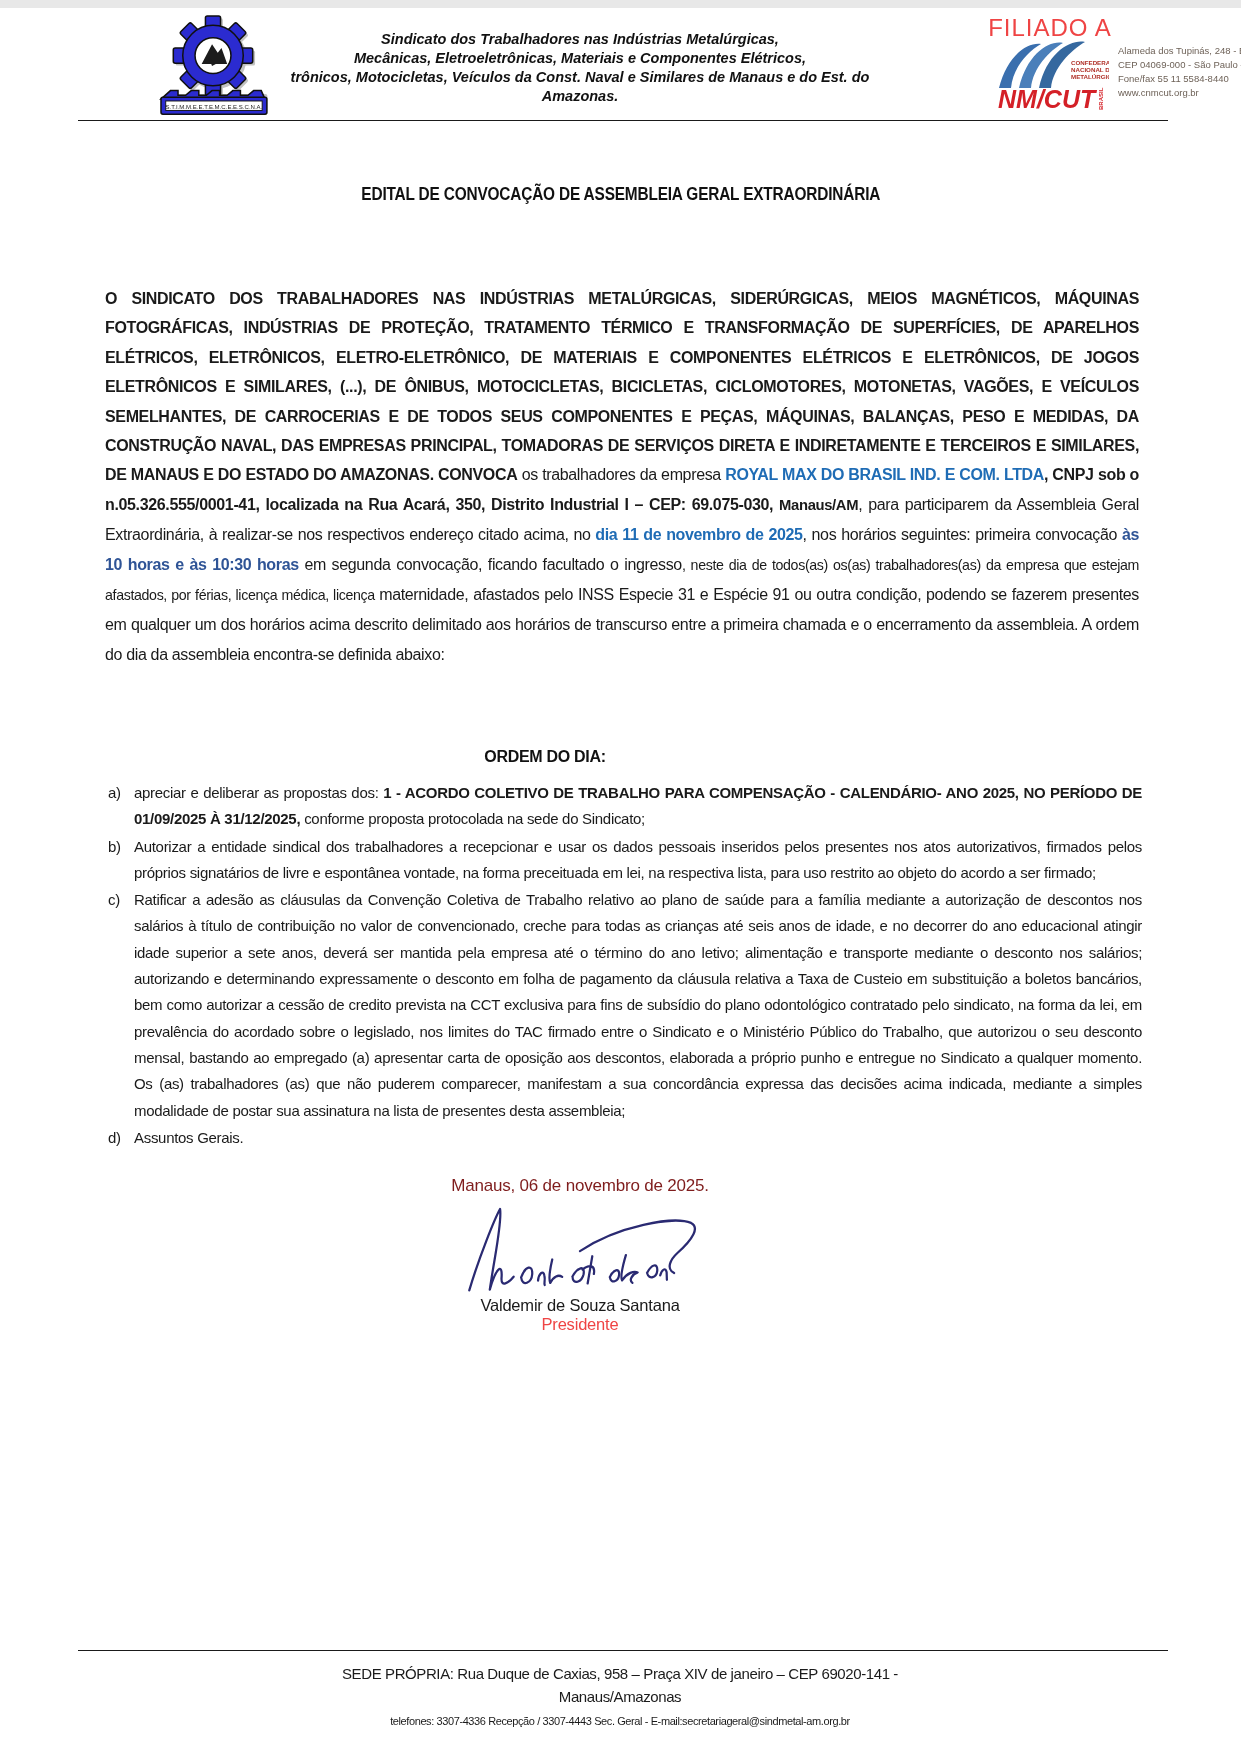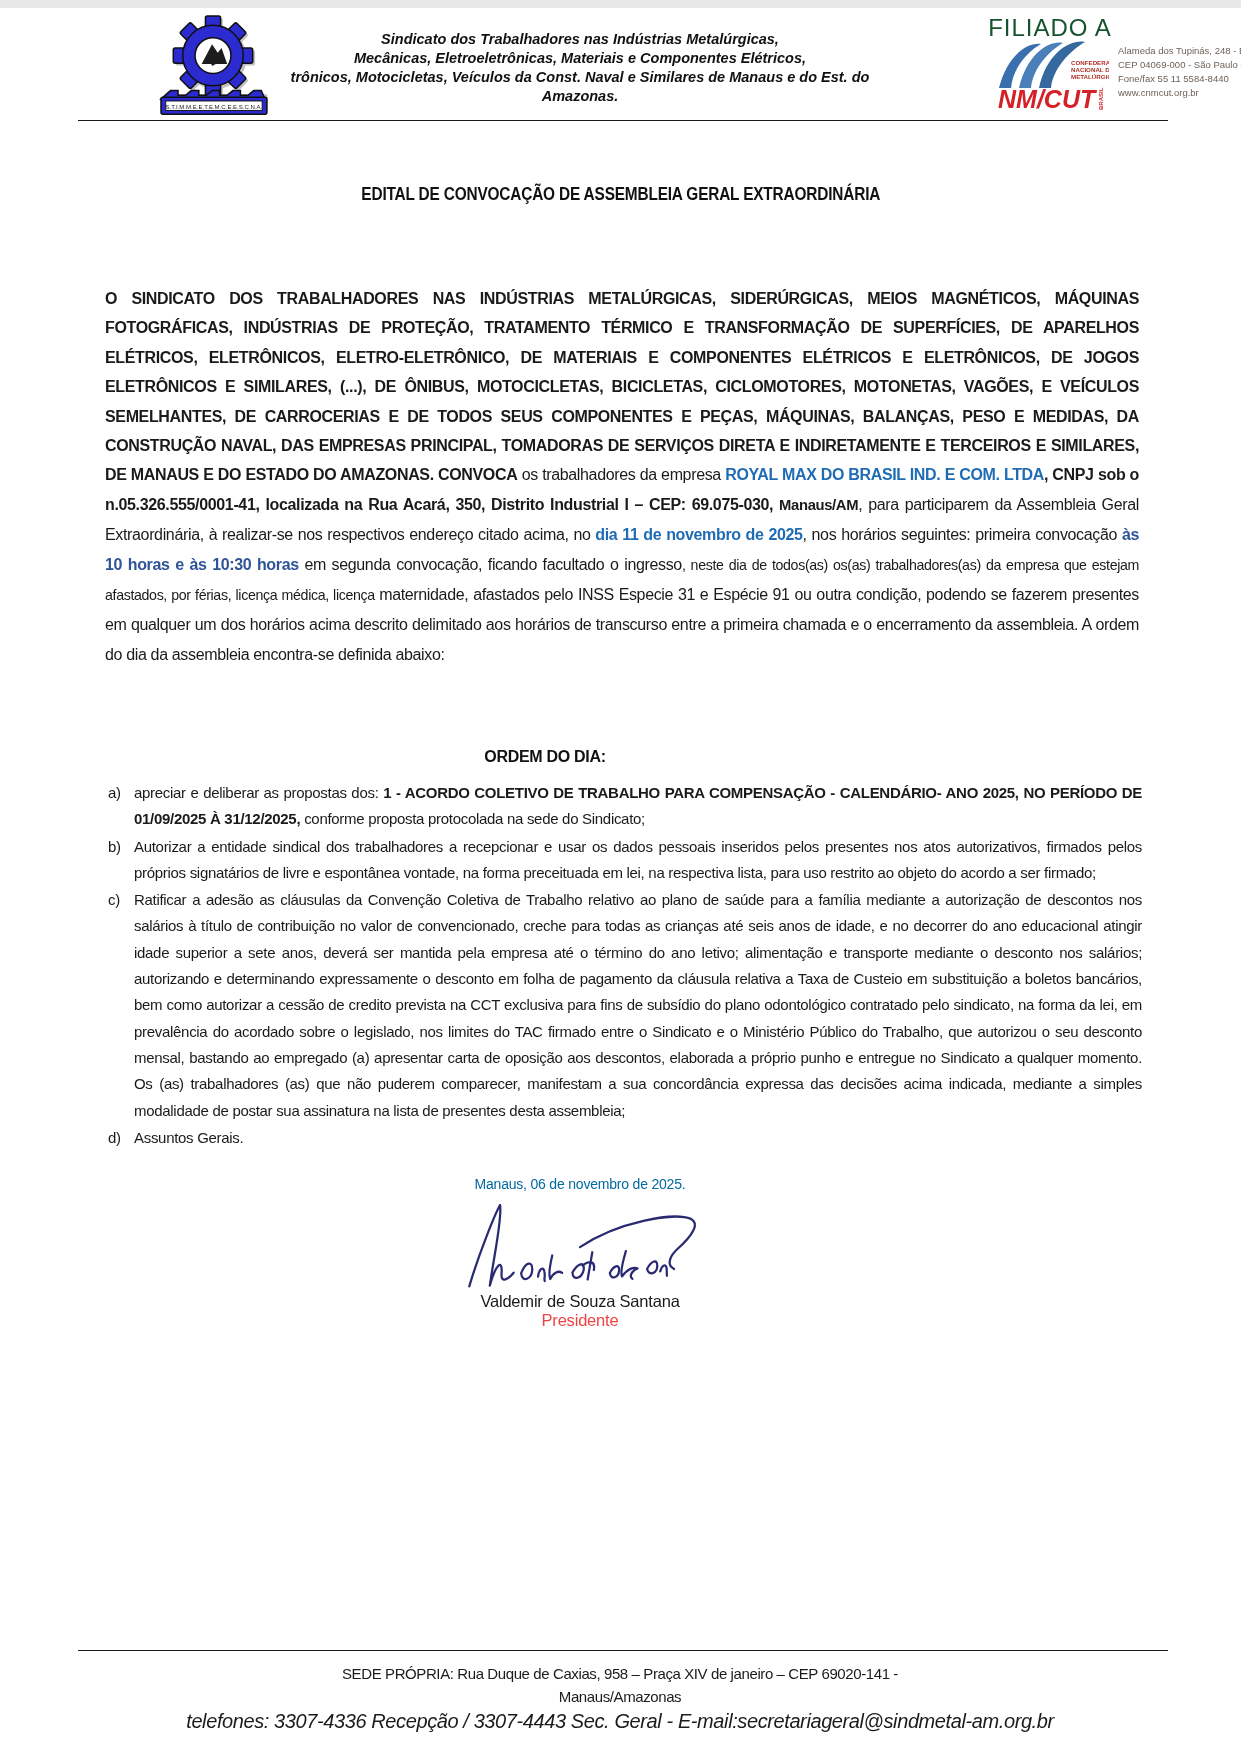"FILIADO A" .filiado { color: #14532d -> #ef4444 }
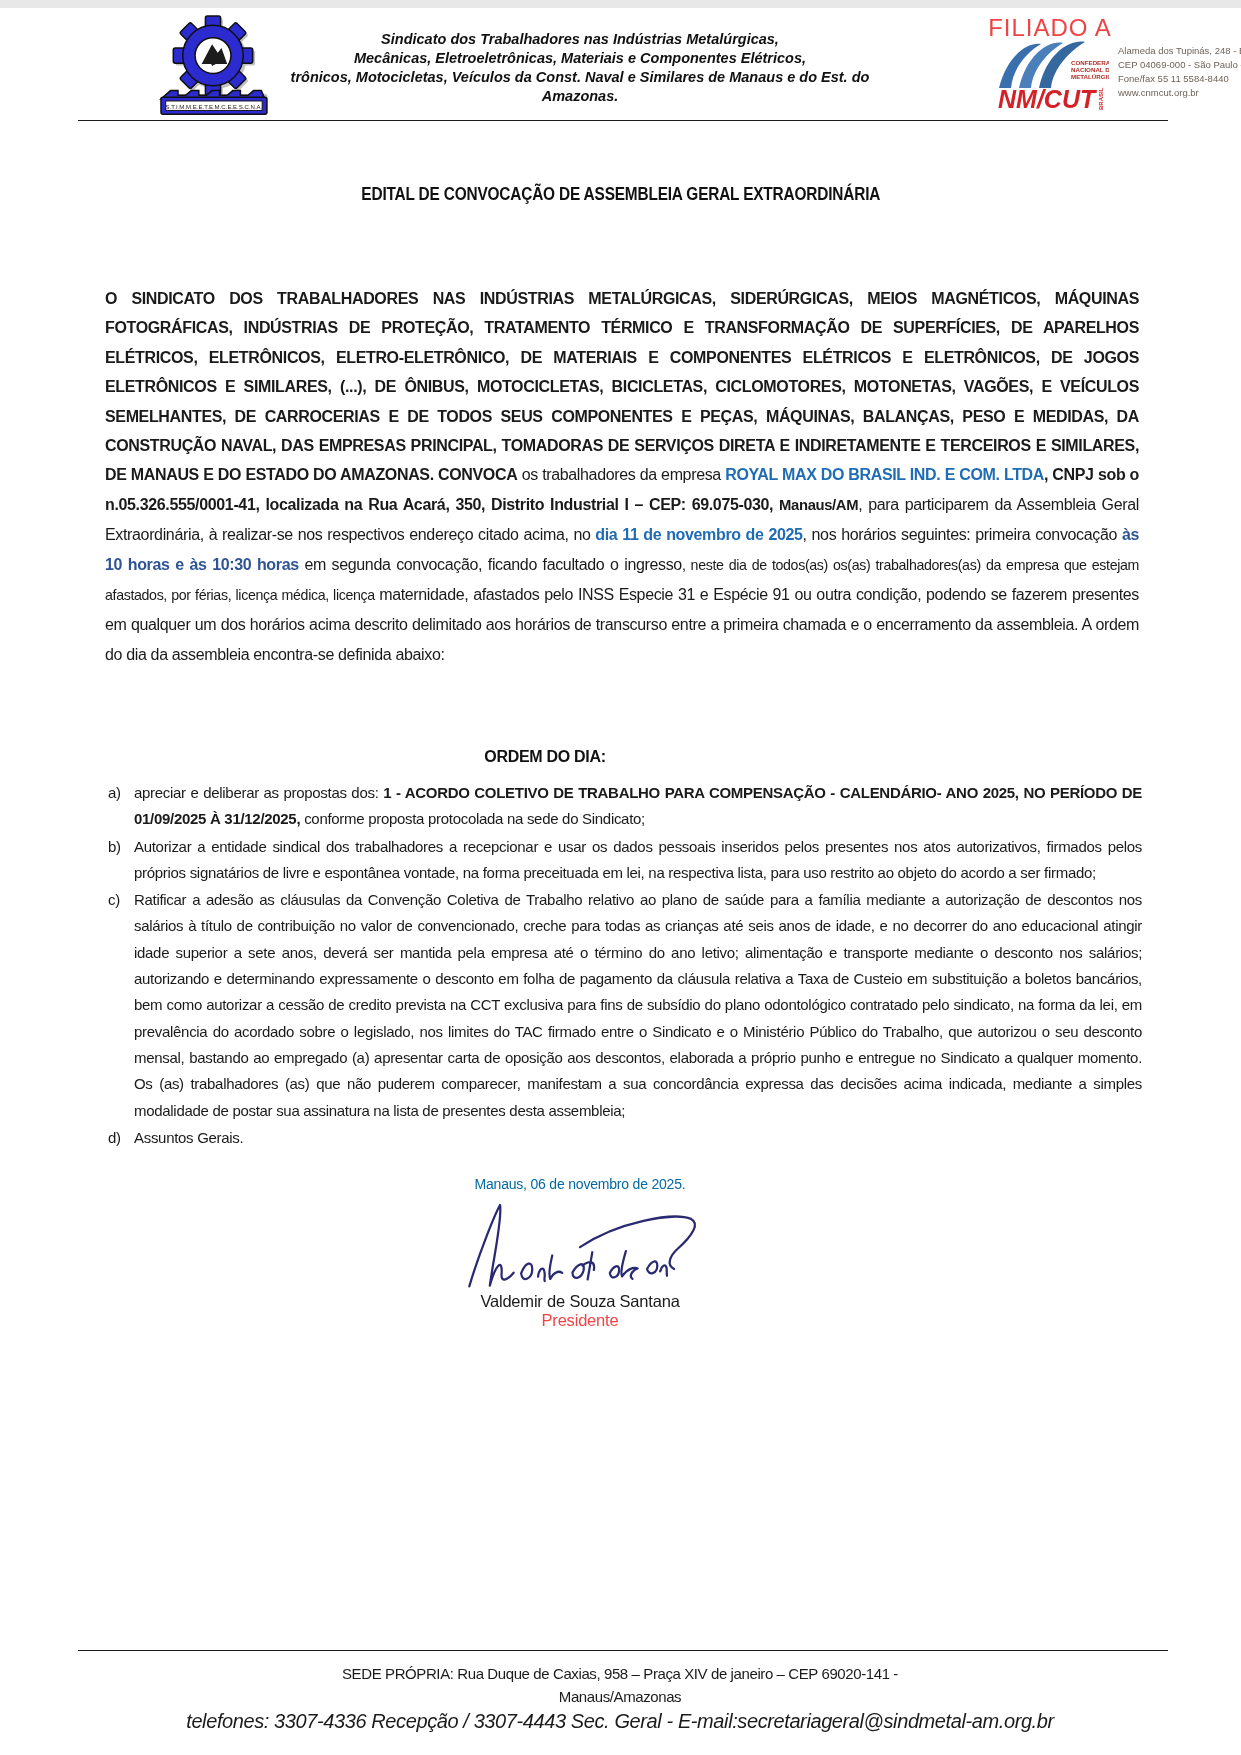"Manaus, 06 de novembro de" .date-line { color: #0369a1 -> #7f1d1d; font-size: 14px -> 17px }
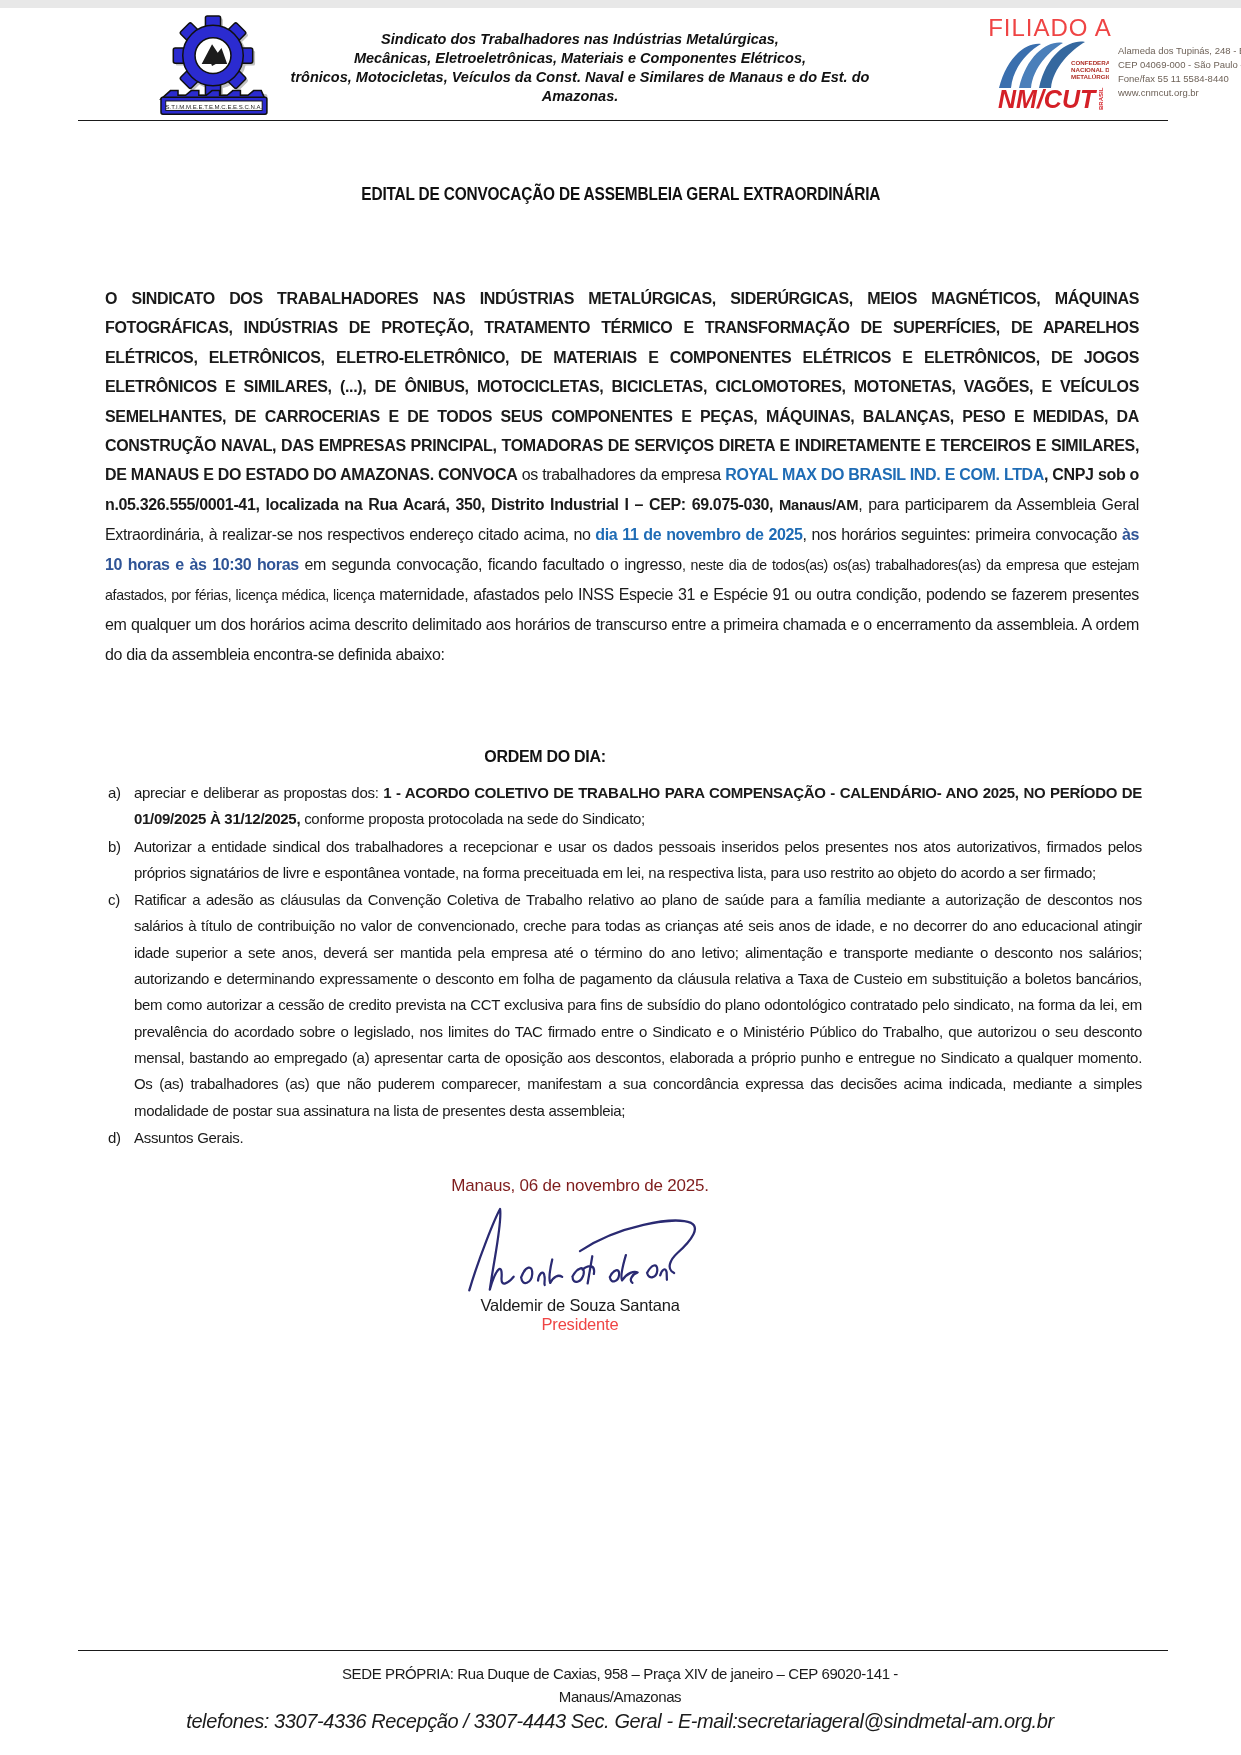"telefones: 3307-4336 Recepção /" .ftr-contact { font-size: 20px -> 11px; font-style: italic -> none }
